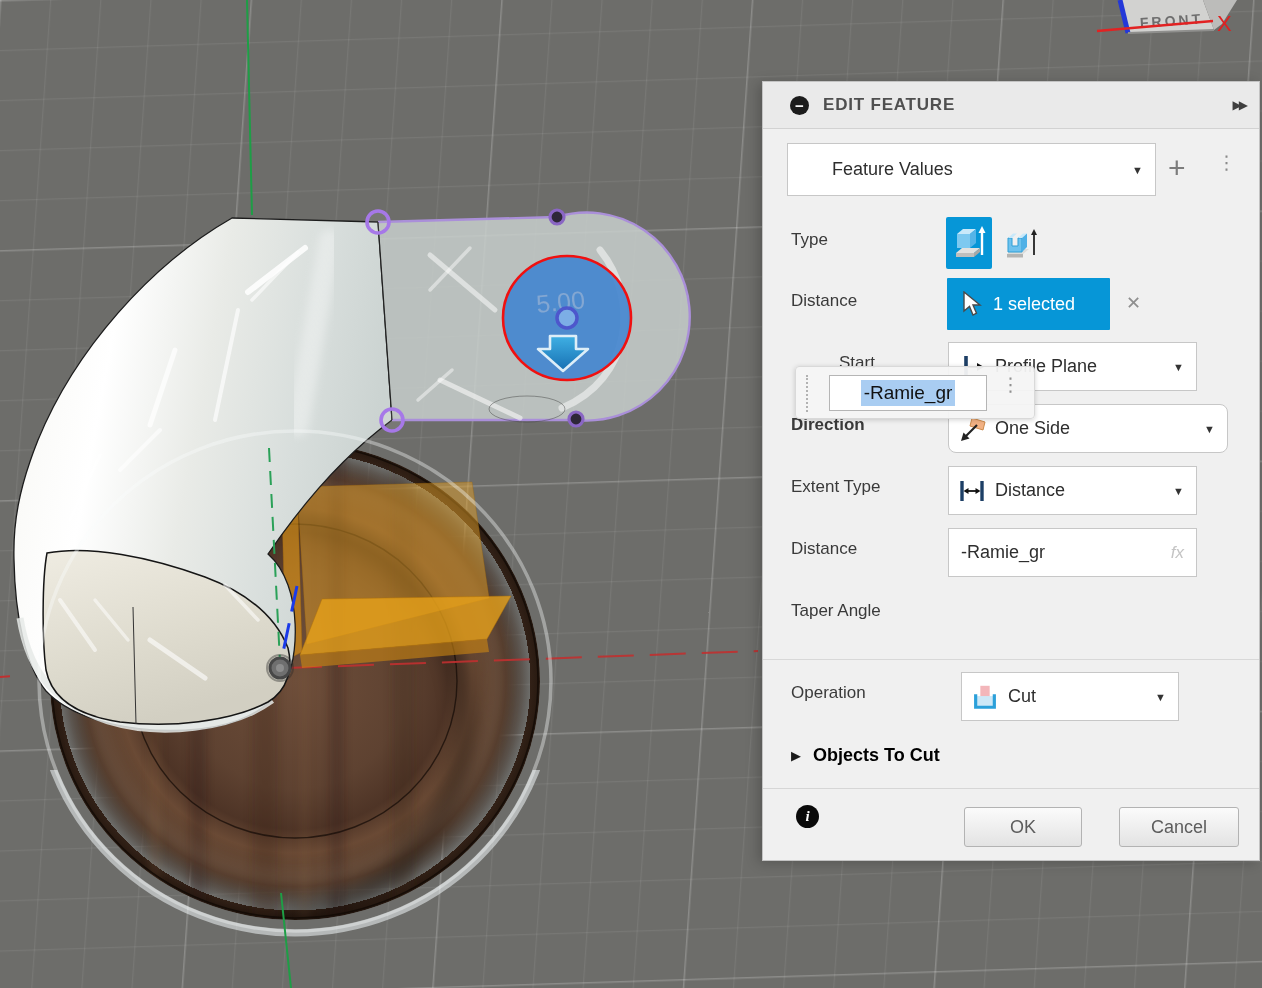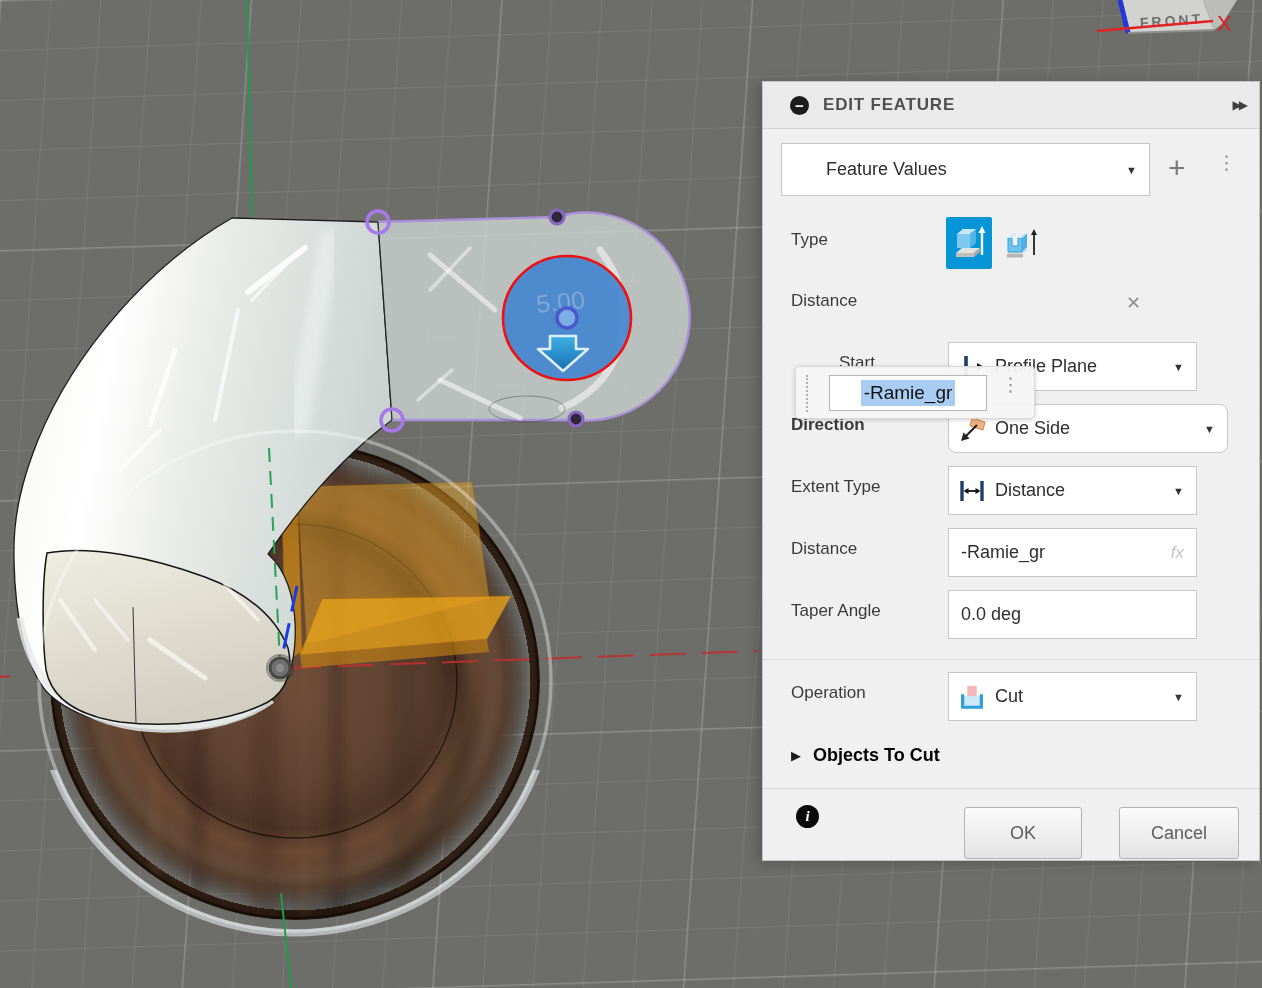"Feature Values" div.combo { left: 18px -> 24px }
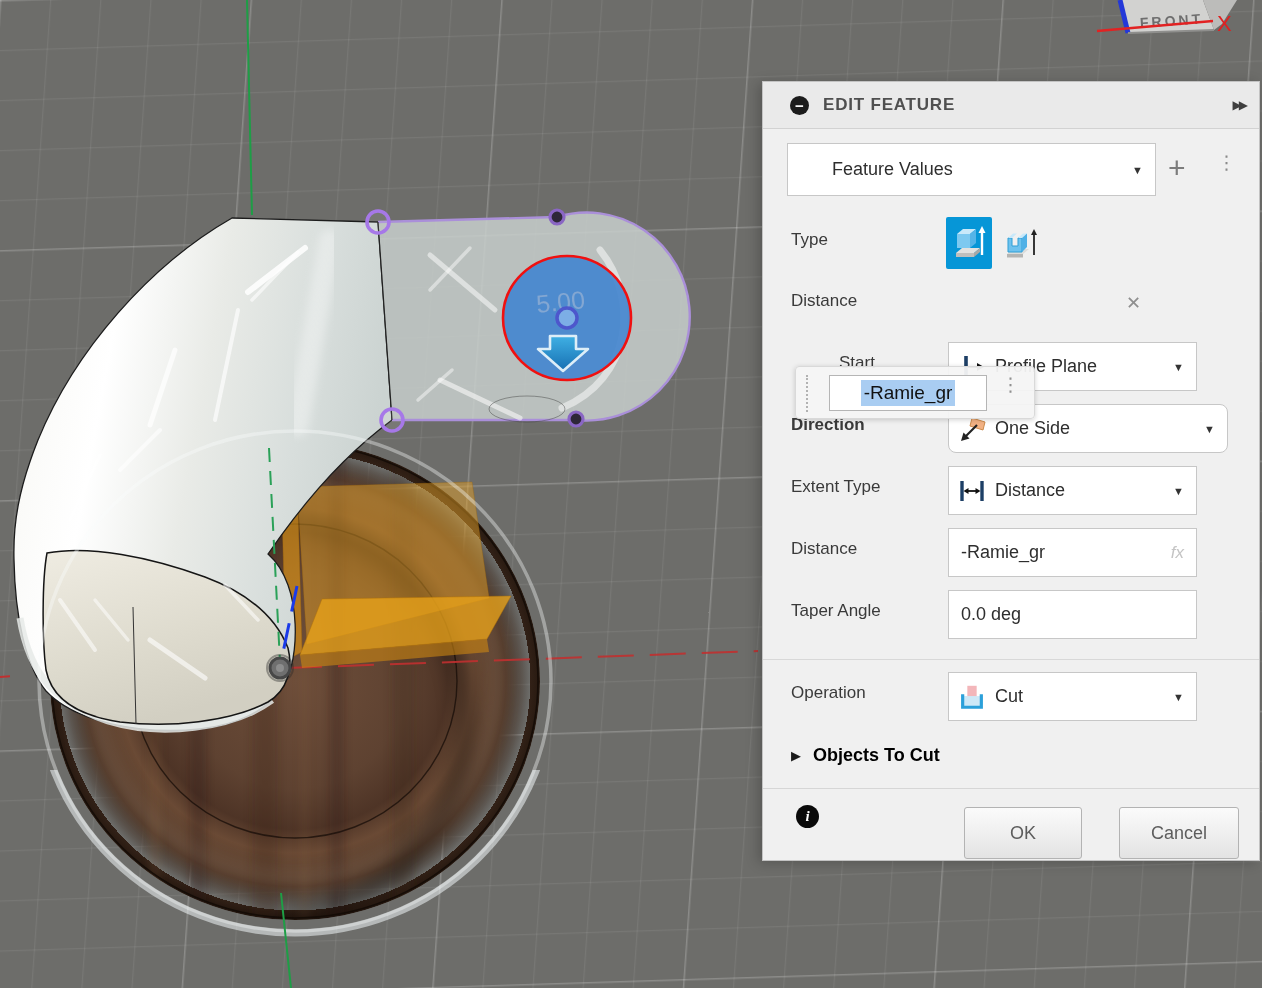"1 selected" div.selbtn { html: none -> <div> <svg> <polygon></polygon> </svg> <span>1 selected</span> </div> }
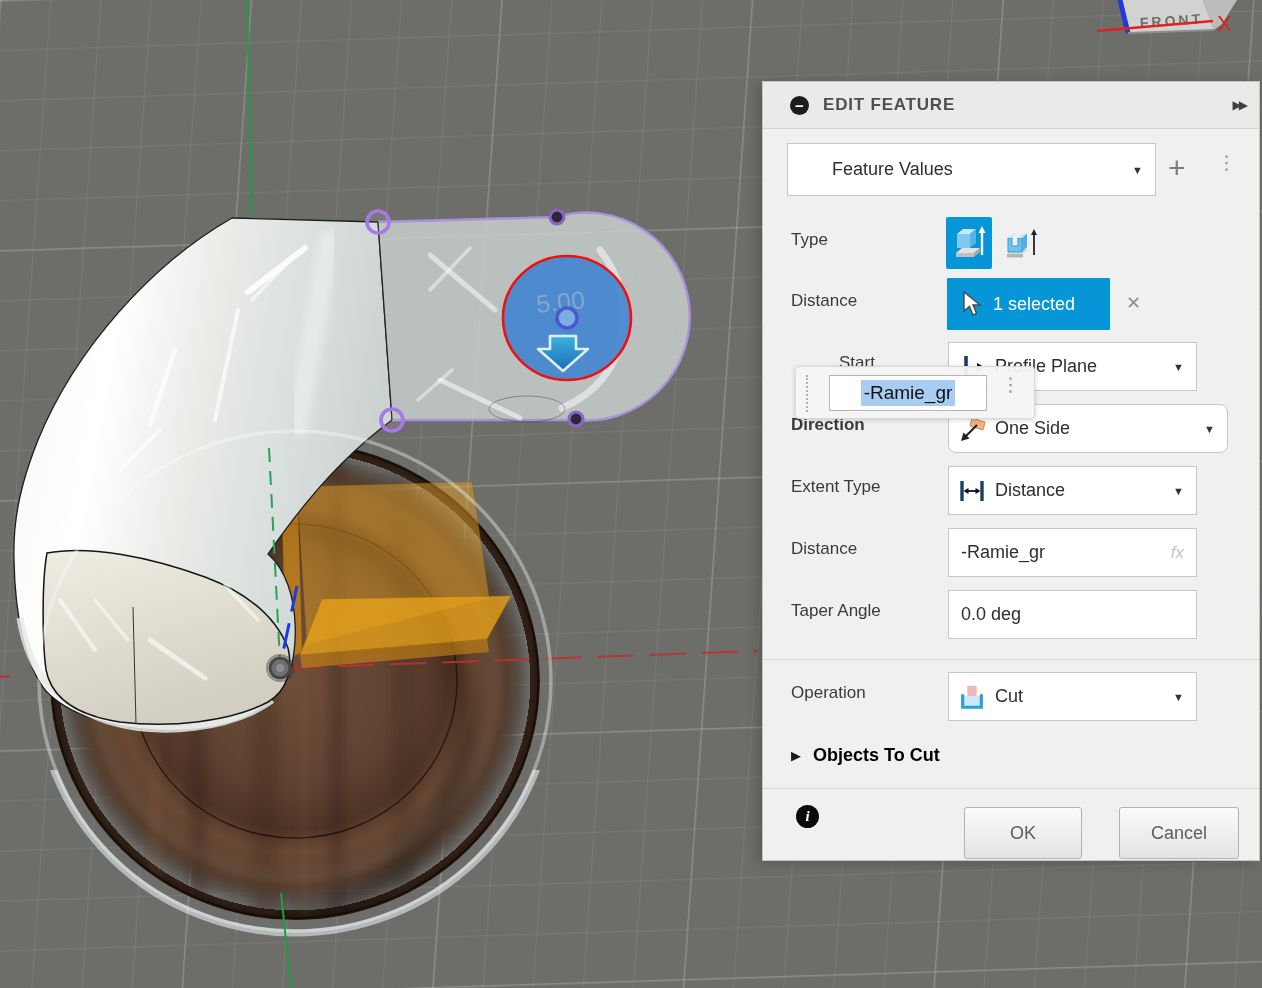"0.0 deg" div.inputbox { html: <div> <span>0.0 deg</span> </div> -> none }
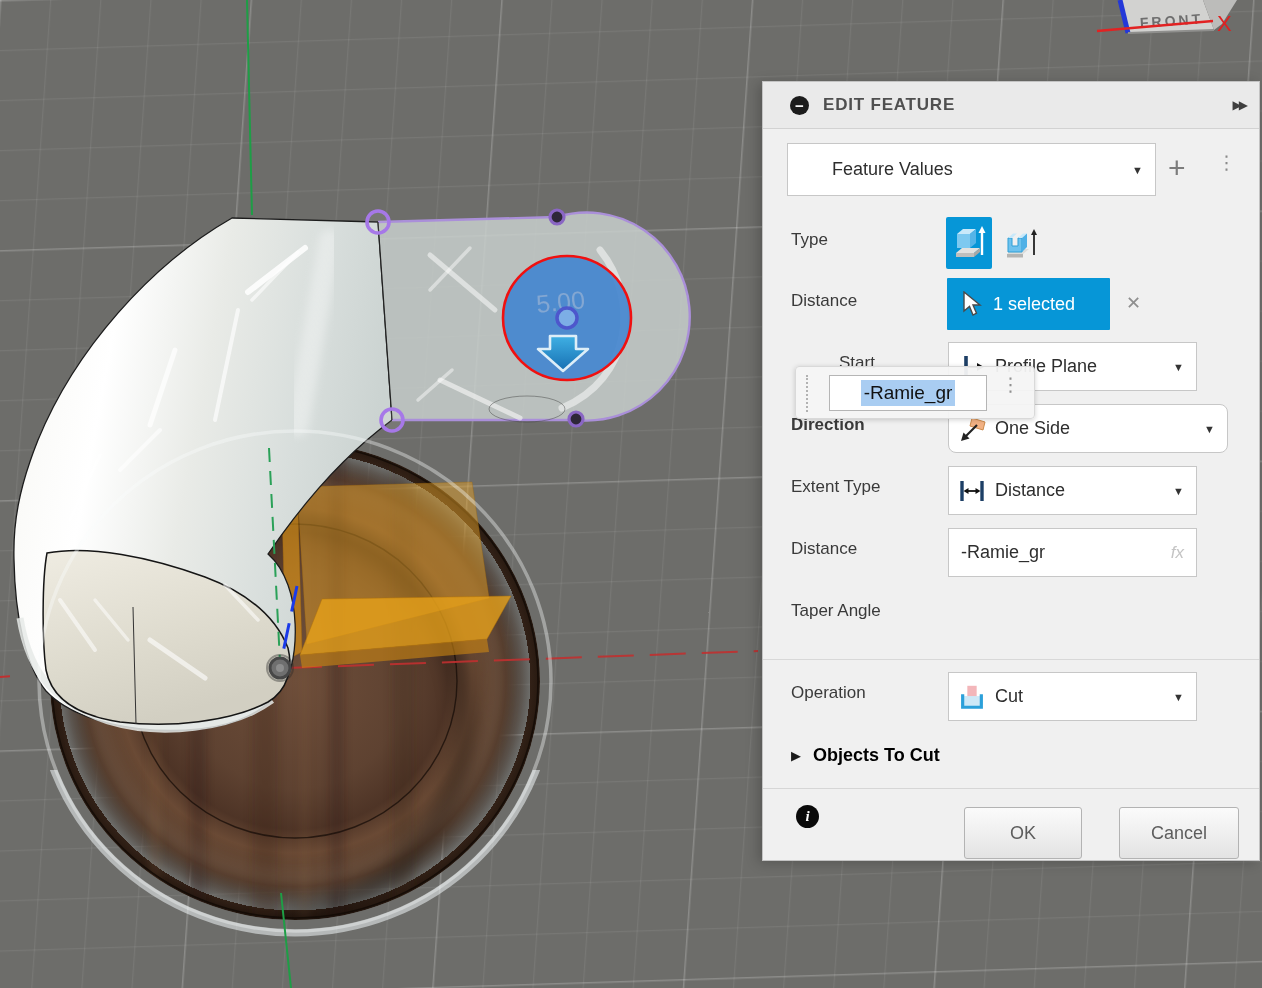"Cut" div.combo { left: 185px -> 198px; width: 249px -> 218px }
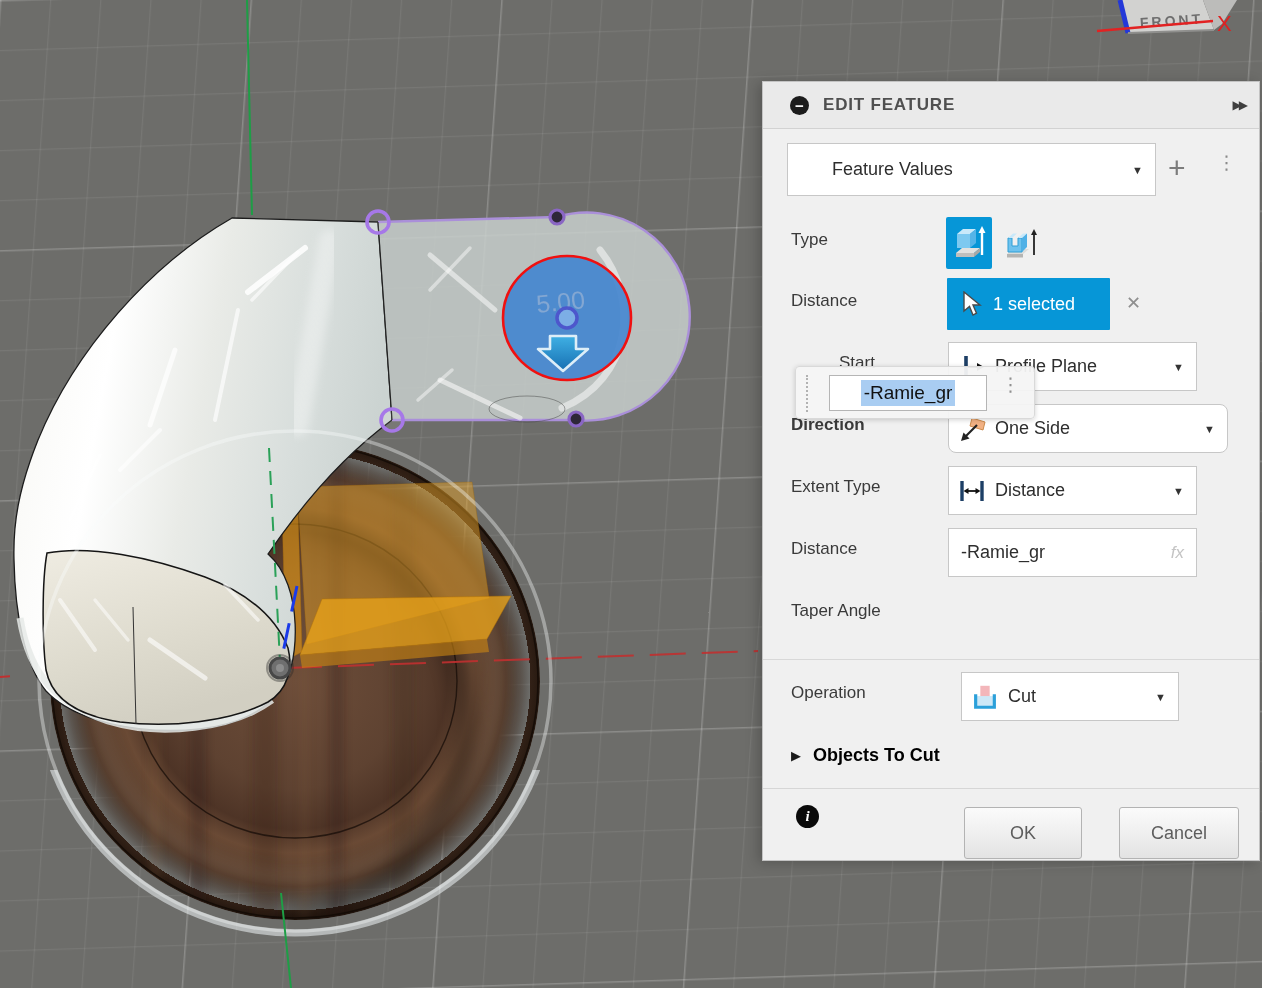"OK" .btn { height: 52px -> 40px }
